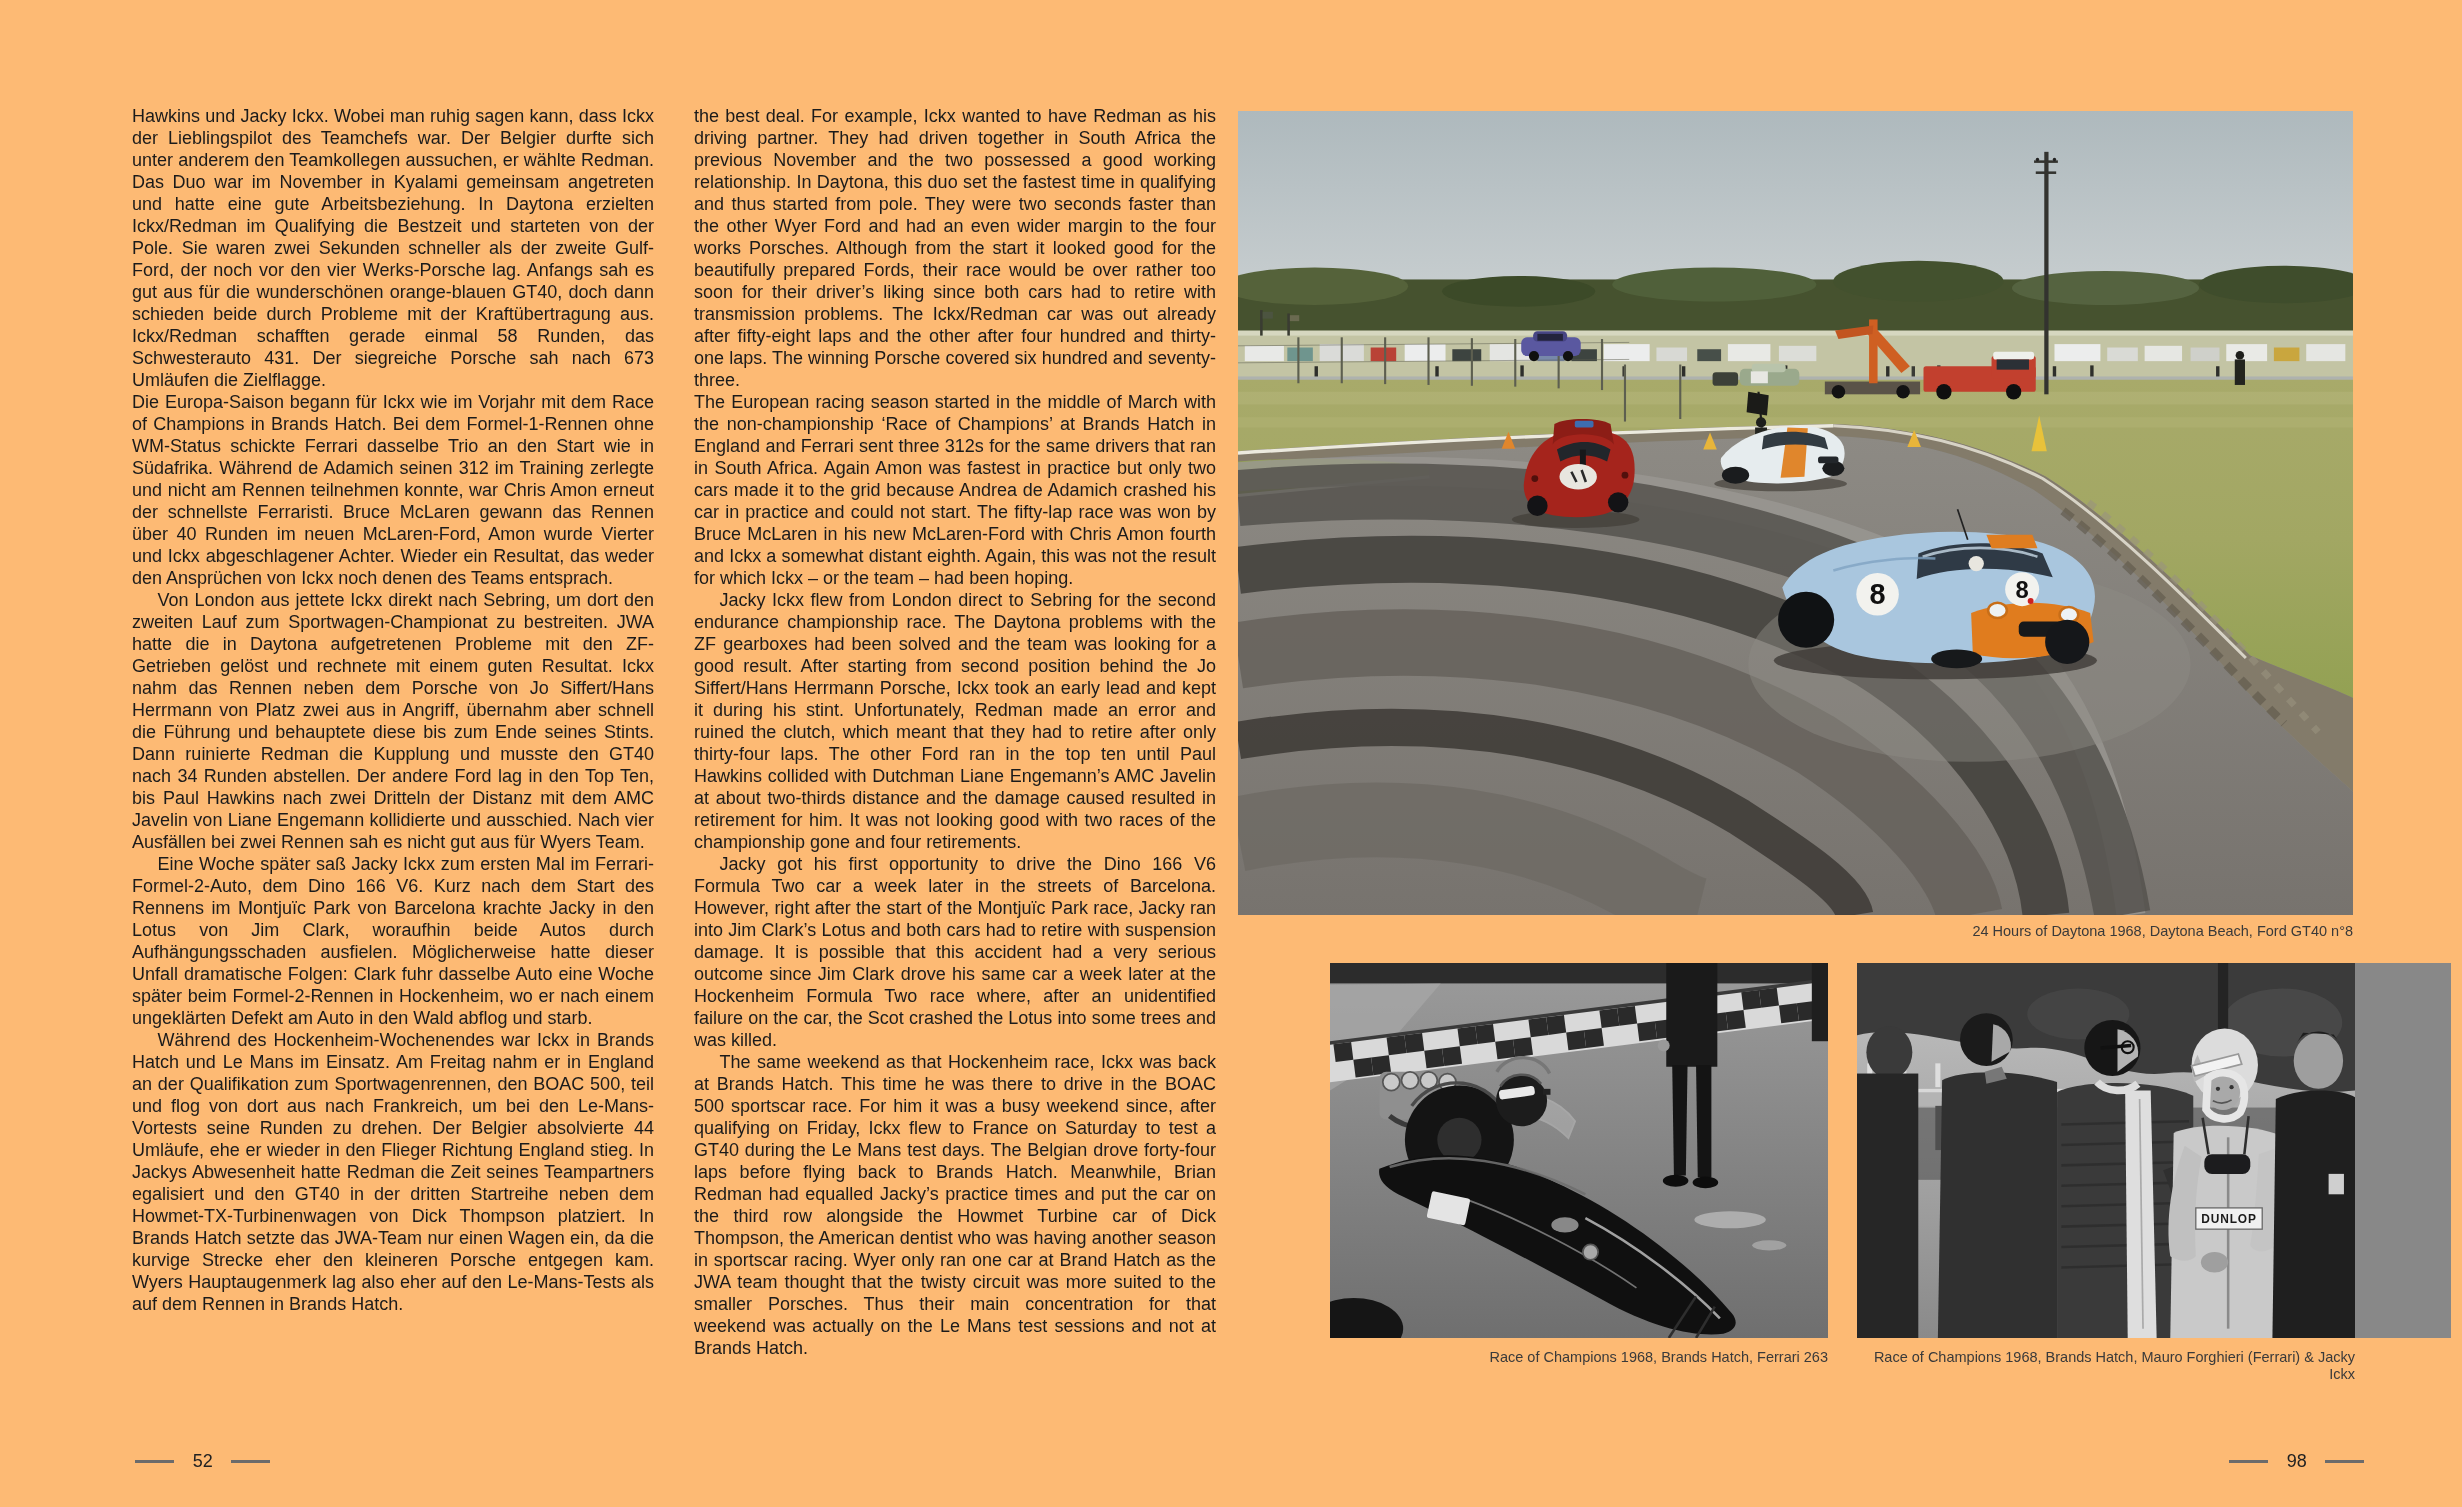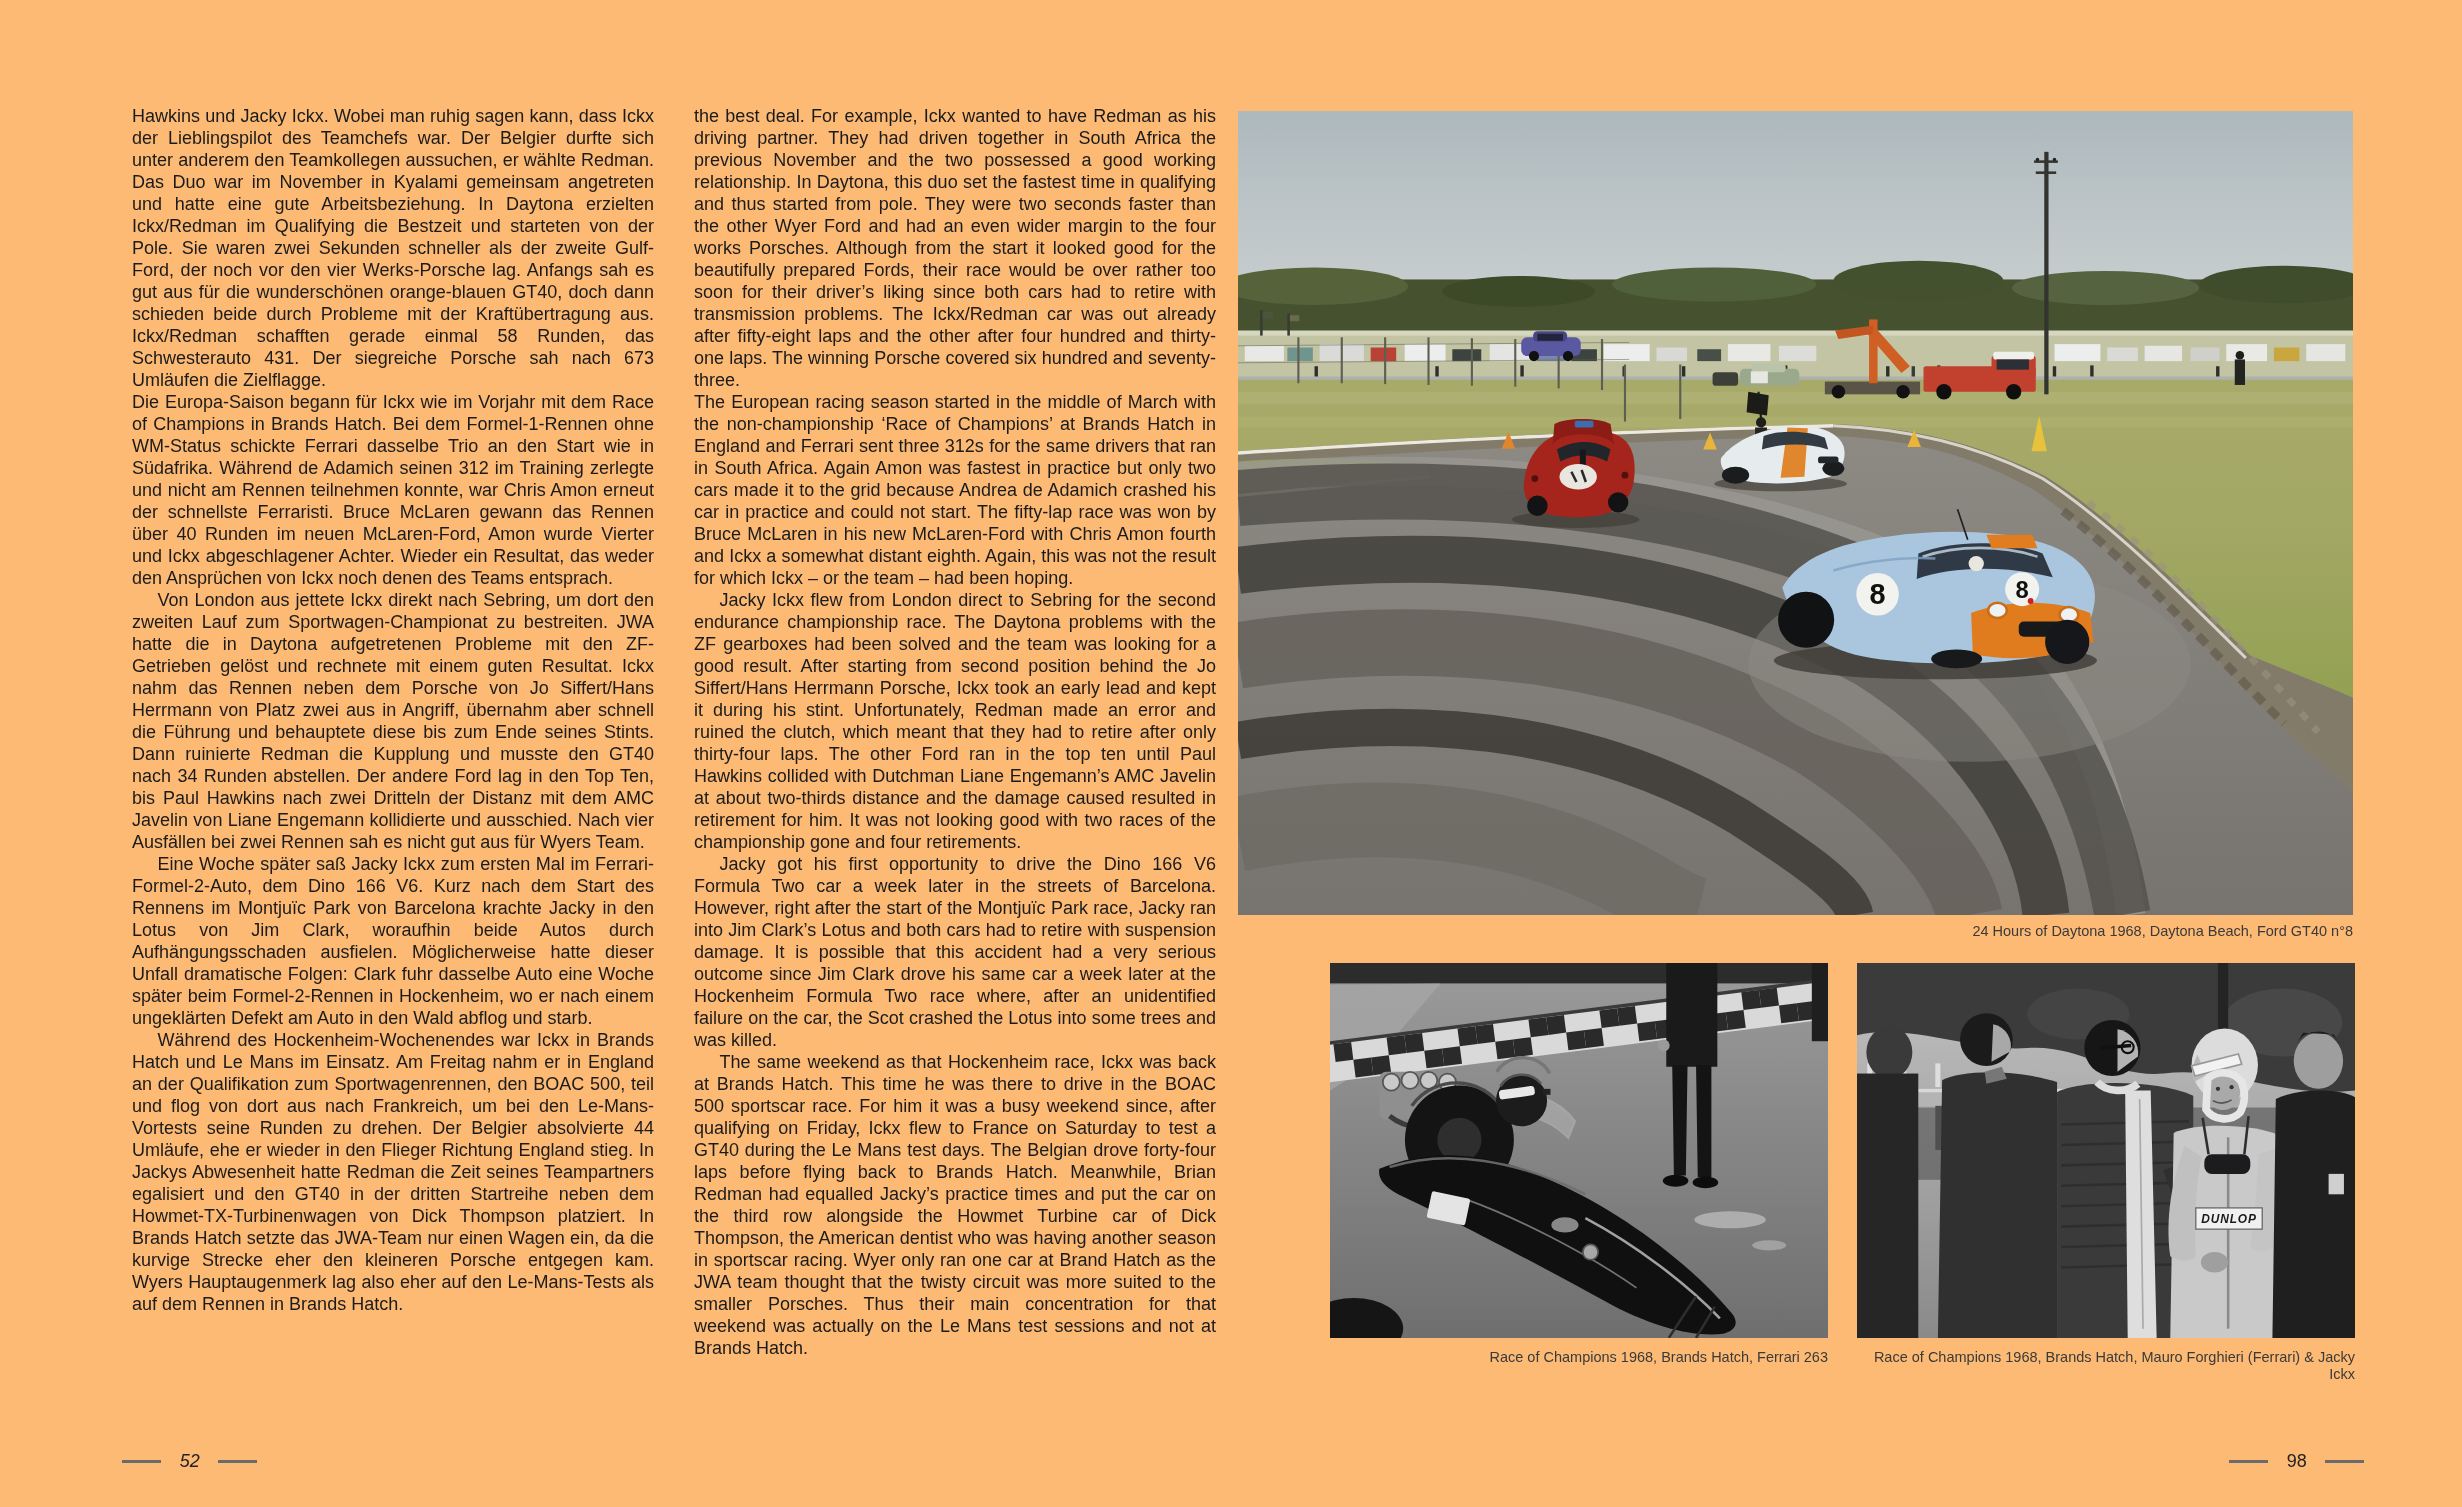"DUNLOP" .ph-bw2 { font-style: italic -> none; width: 498px -> 594px }
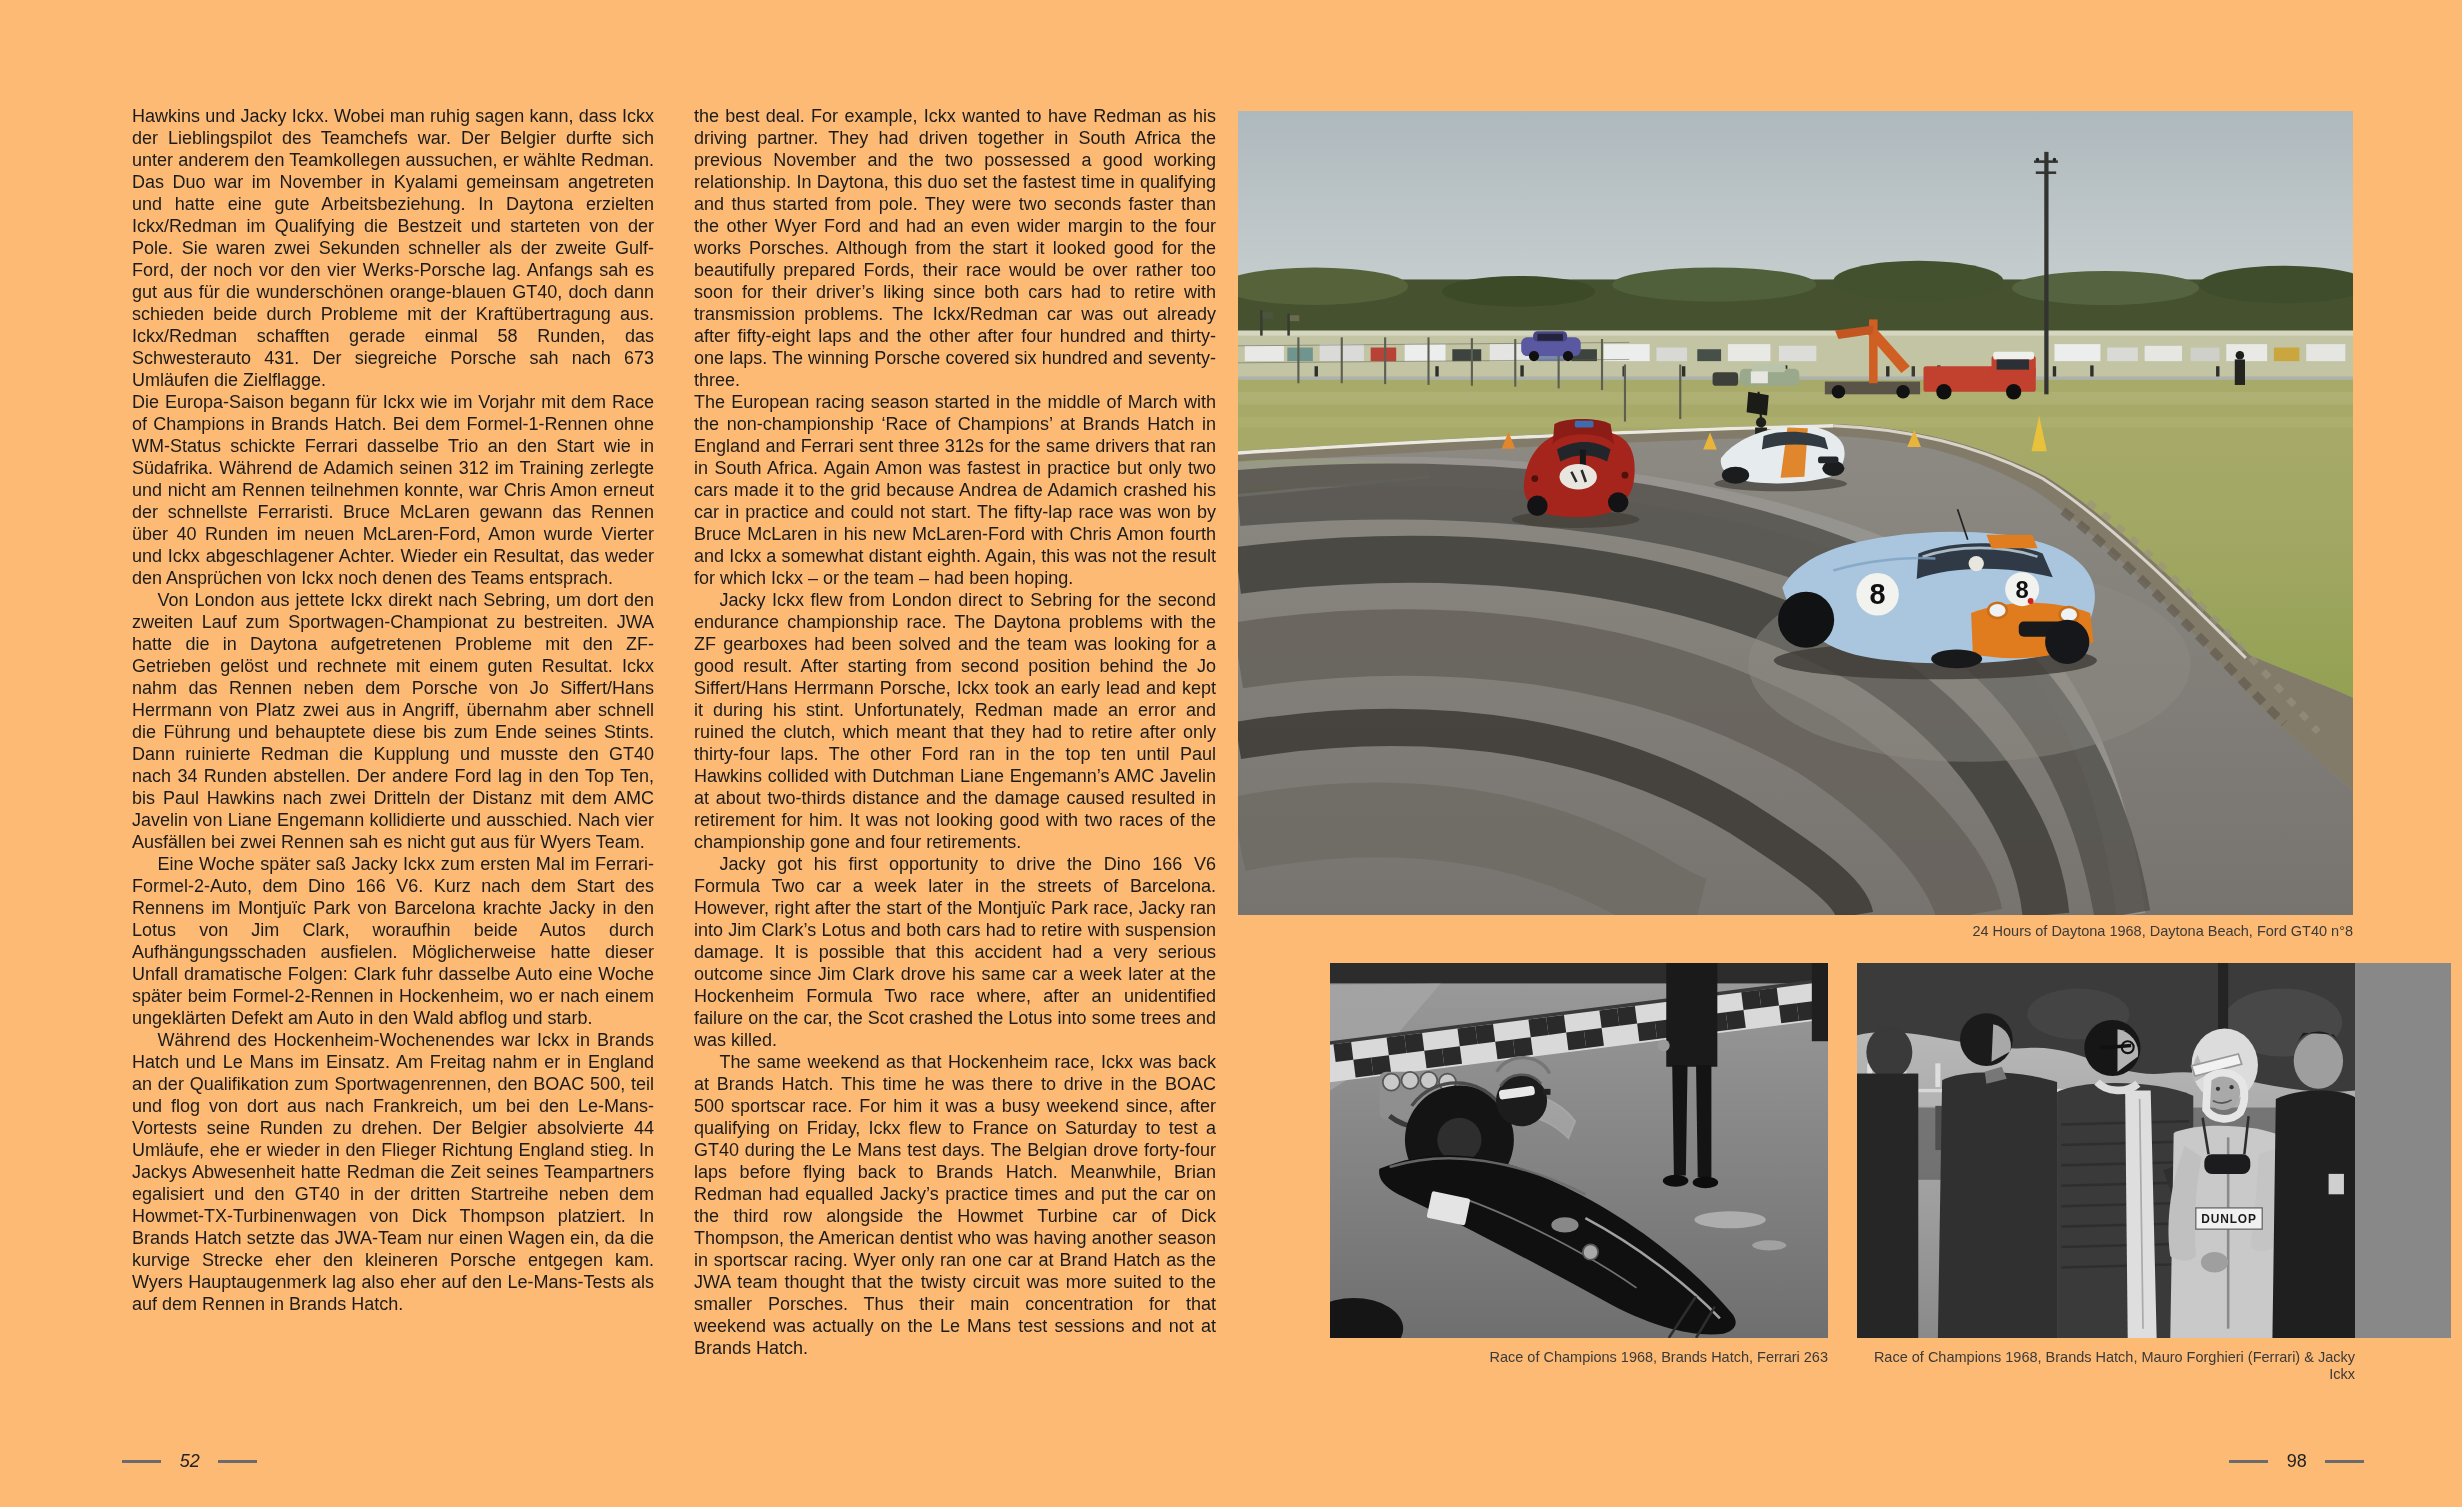"52" .folio-left { font-style: italic -> none; left: 122px -> 135px }
